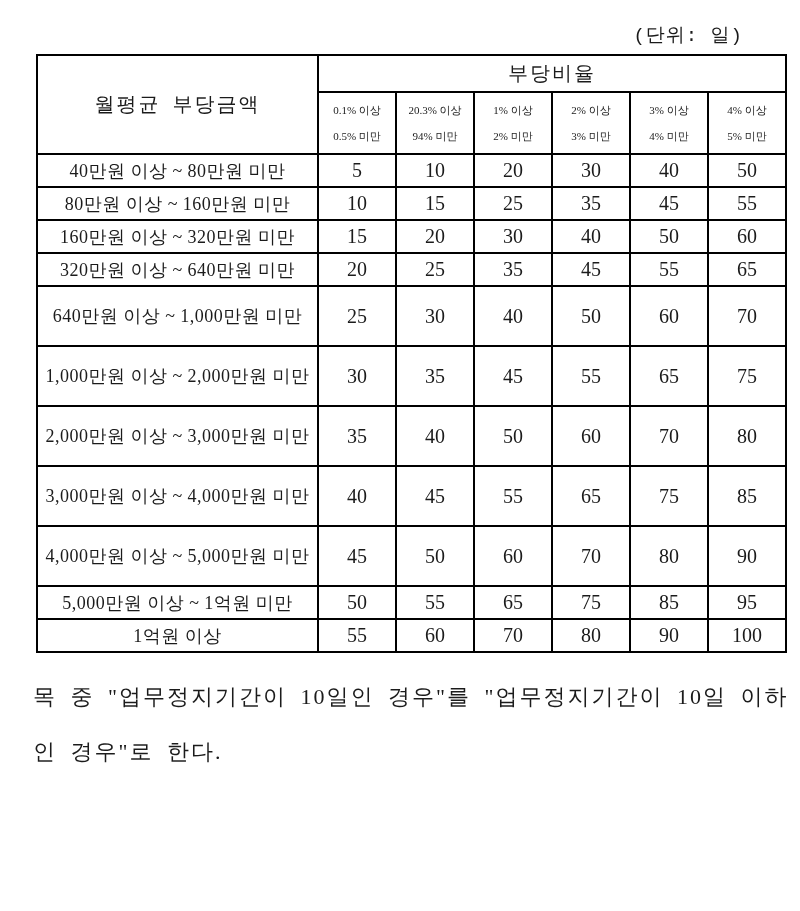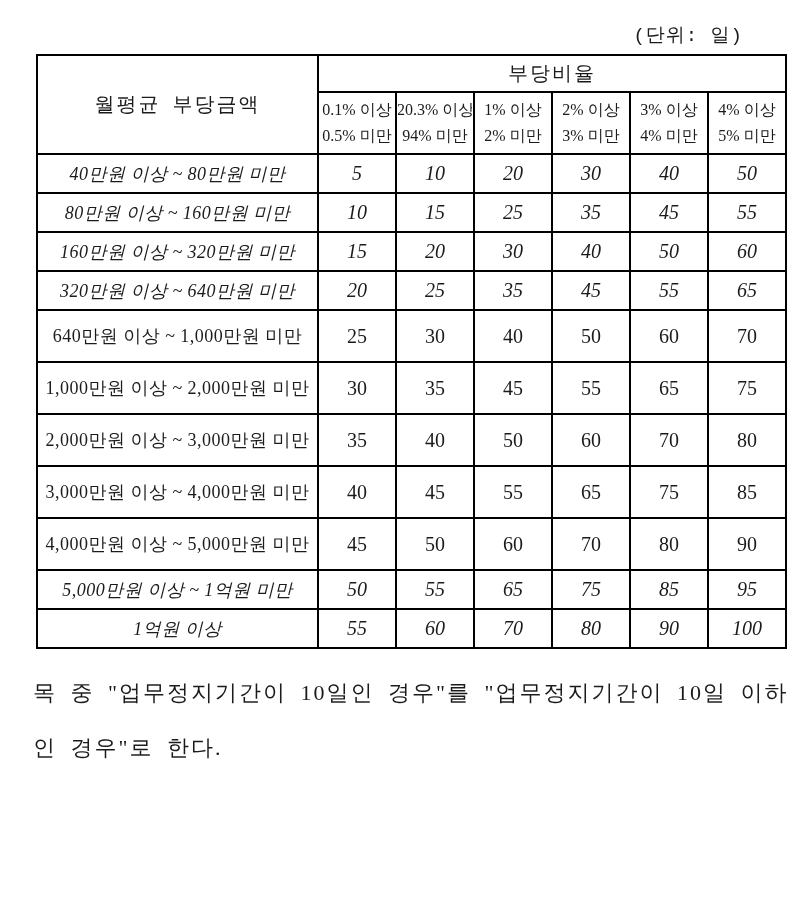"0.1% 이상" th.sub-h { font-size: 16px -> 11px }
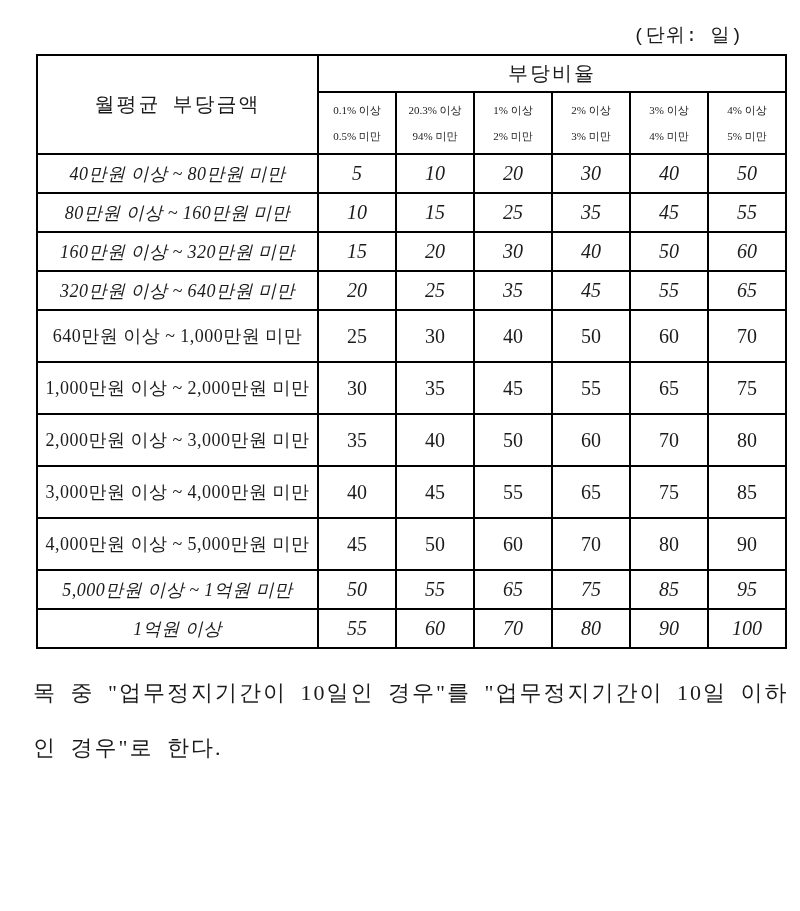"40만원 이상 ~ 80만원 미만" tr.row-single { font-style: italic -> none; height: 39px -> 33px }
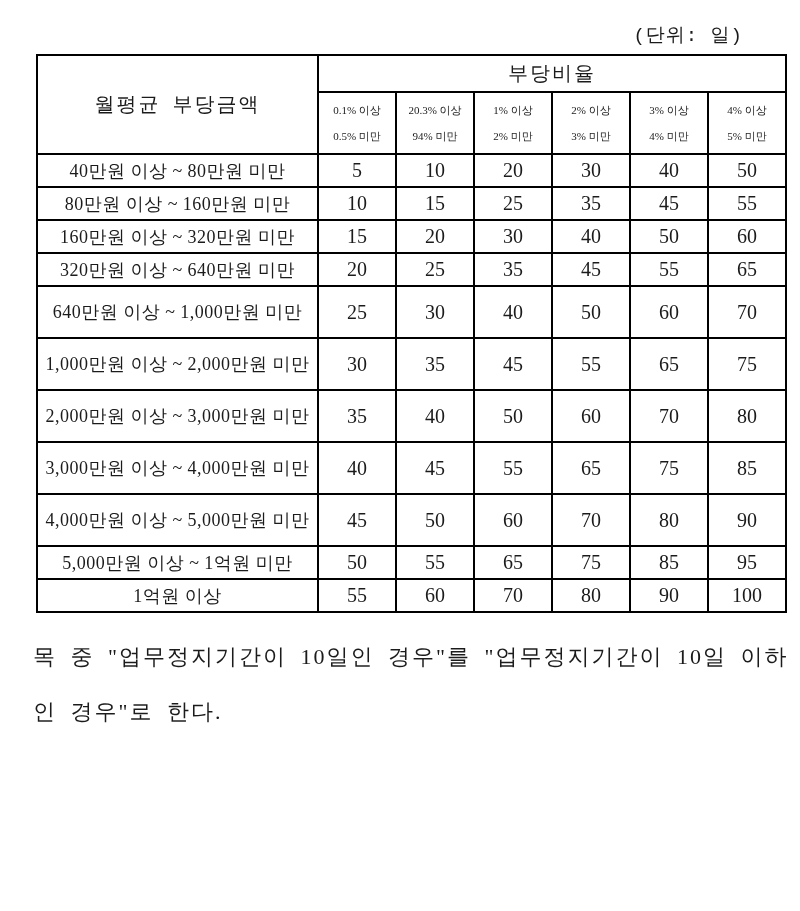"640만원 이상 ~ 1,000만원 미만" tr.row-double { height: 52px -> 60px }
